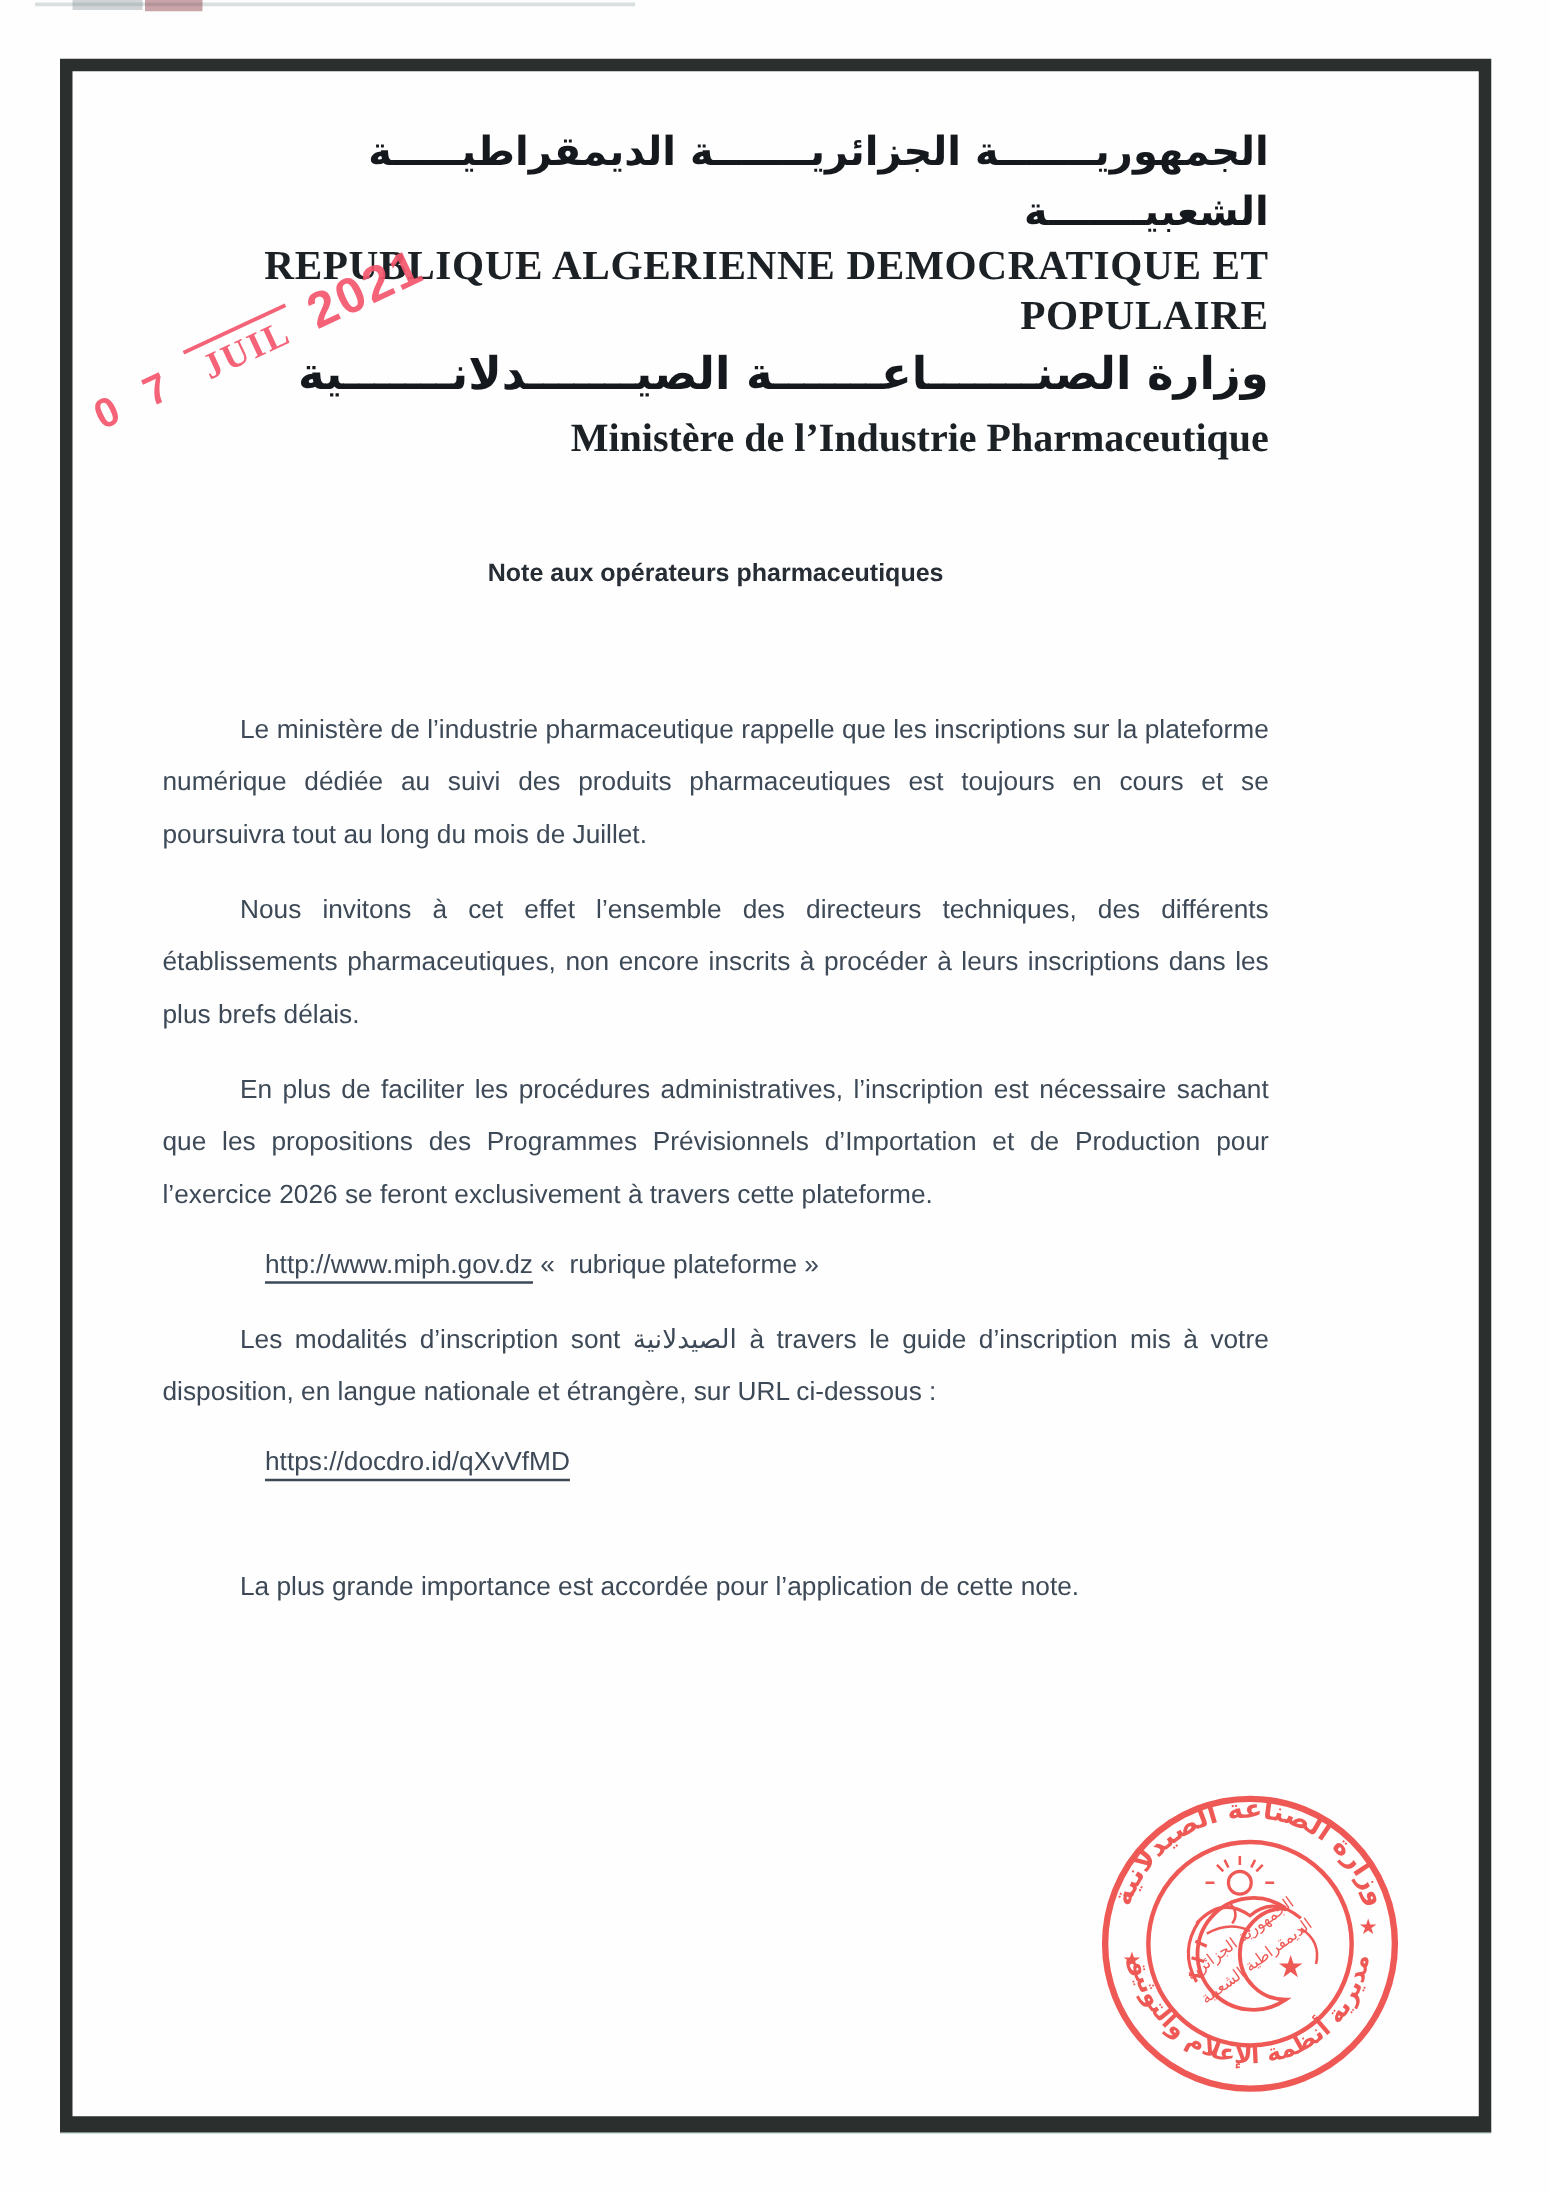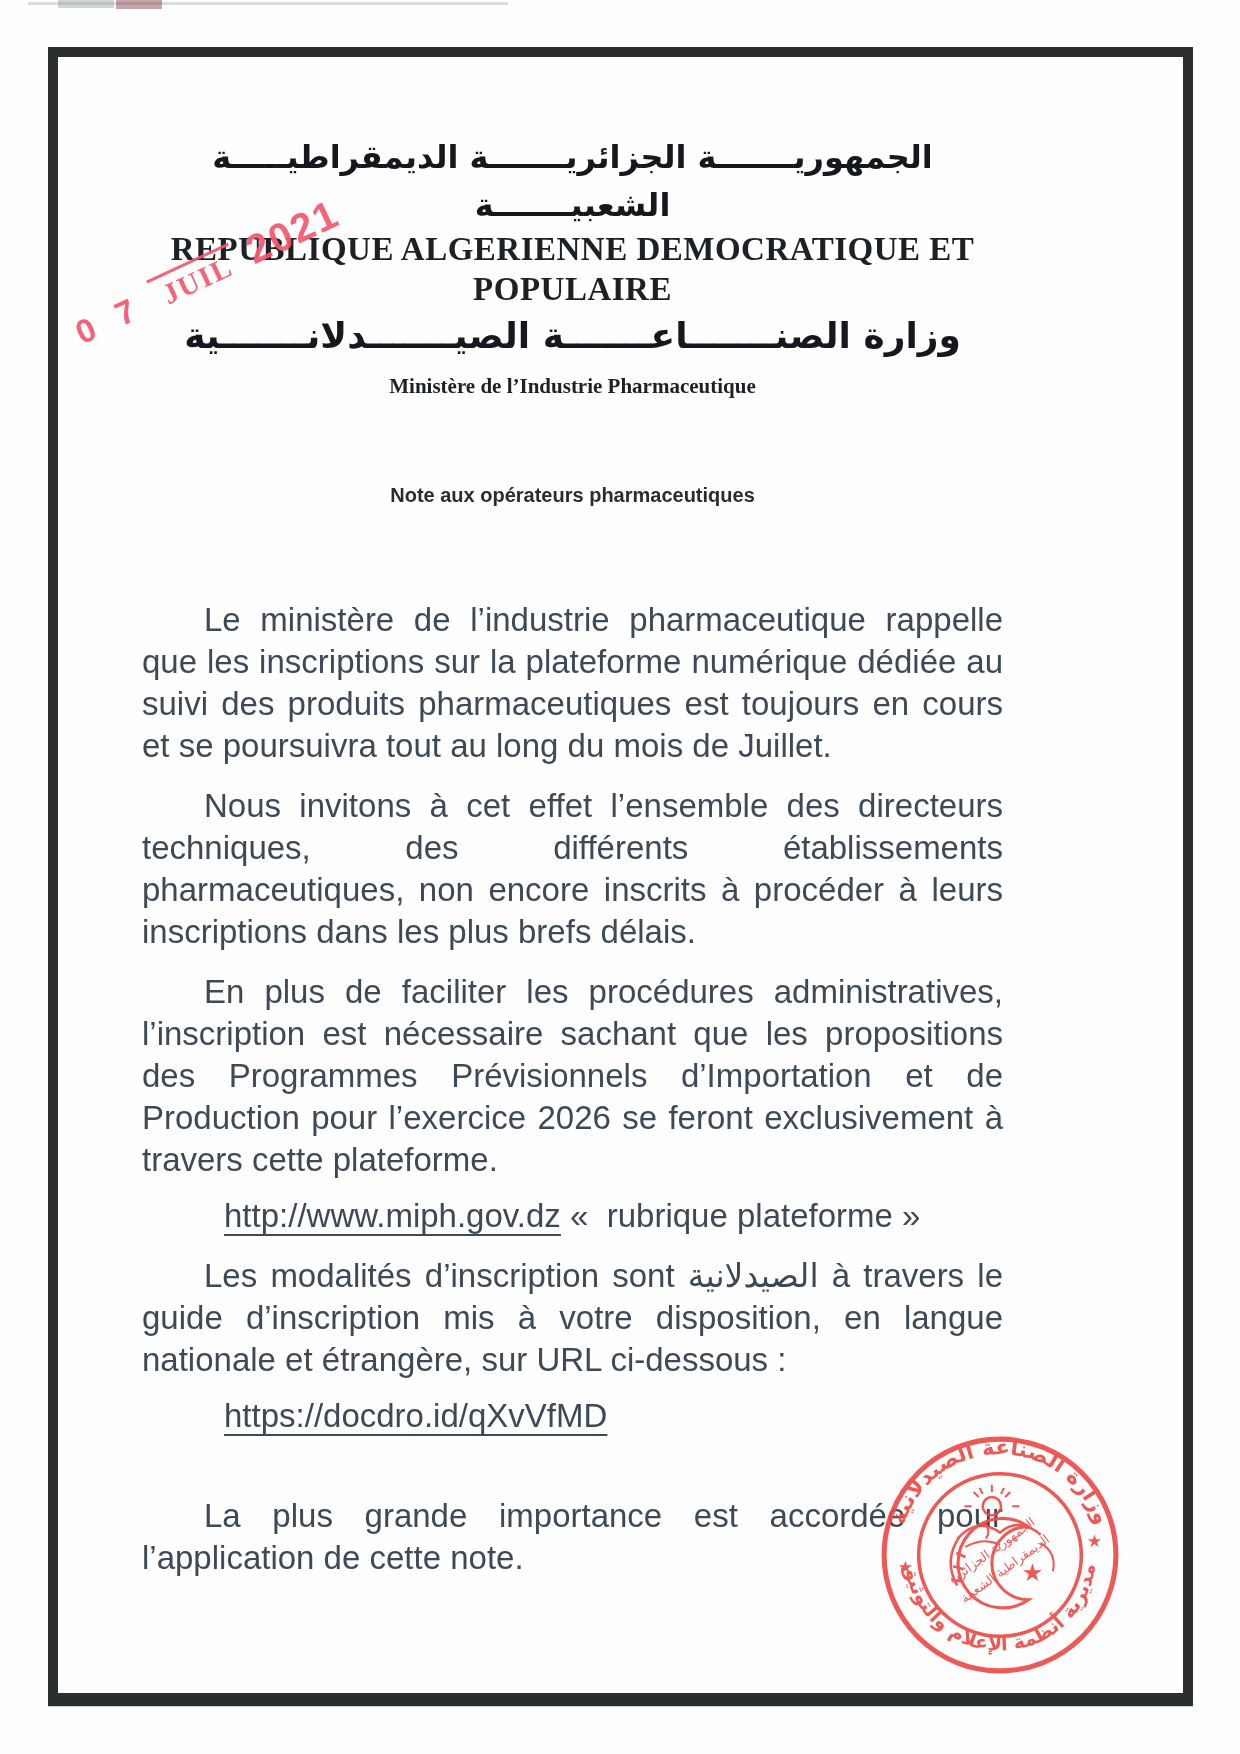"الجمهوريـــــــة الجزائريـــــــة" .hdr { margin-top: 36px -> none; text-align: center -> right }
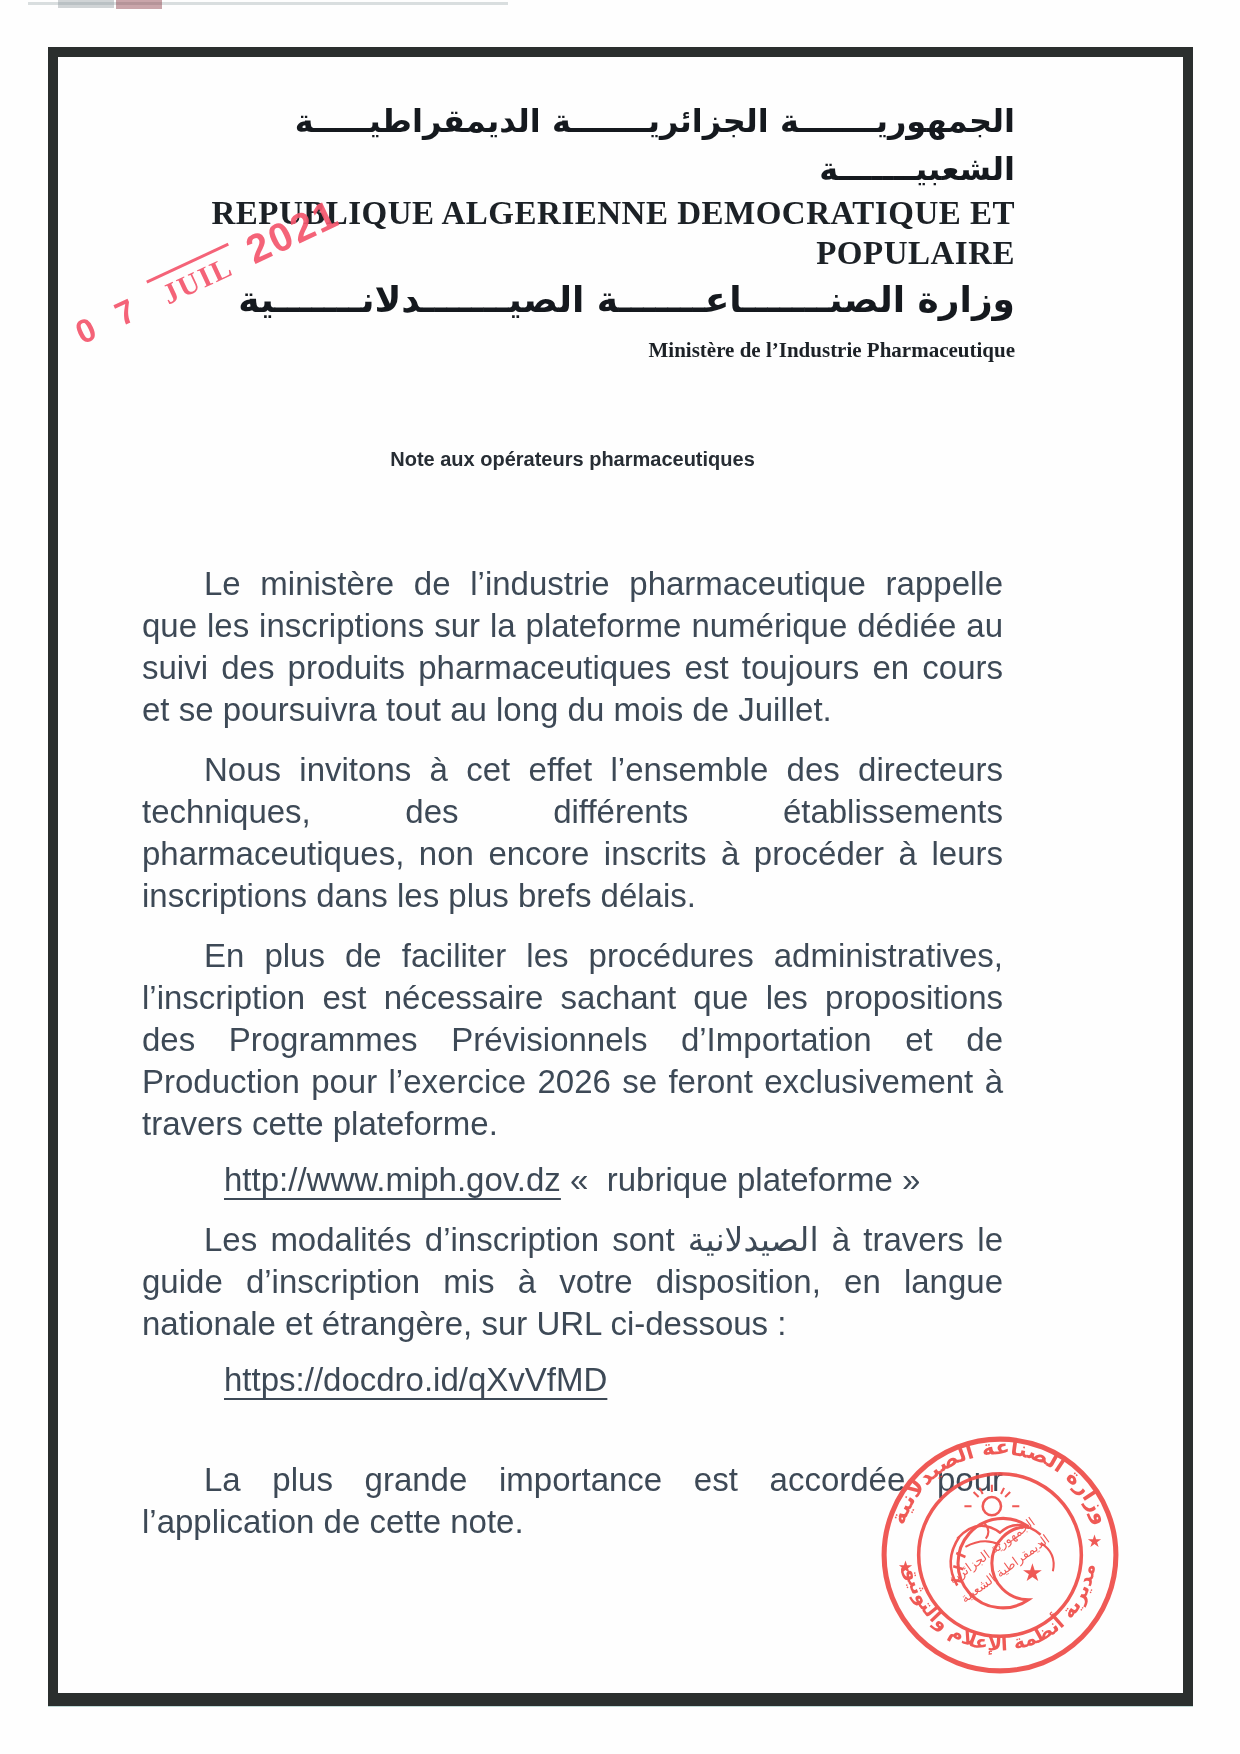"Ministère de l’Industrie Pharmaceutique" .h-fr2 { font-size: 21px -> 32px }
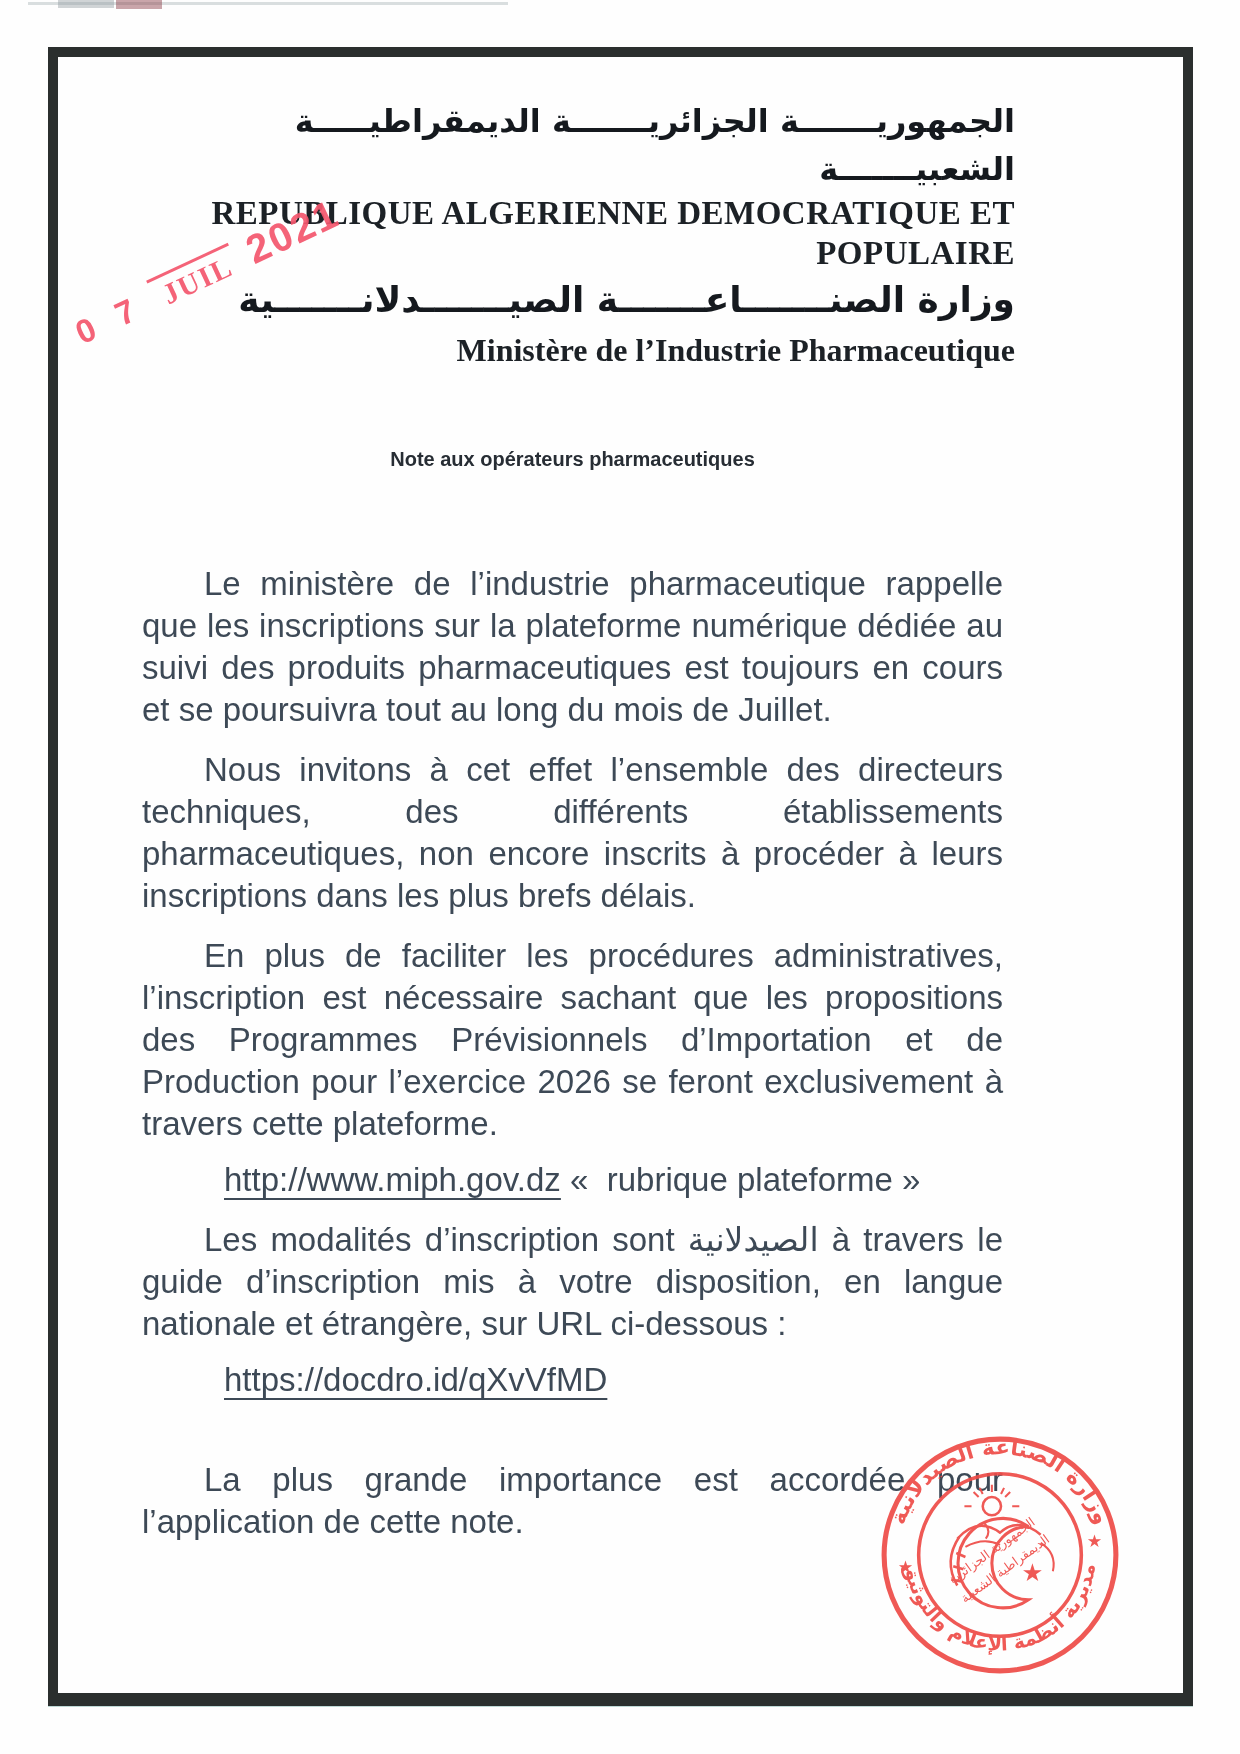"Le ministère de l’industrie" .para { font-size: 33px -> 21px; margin: 12px -> 0 }
